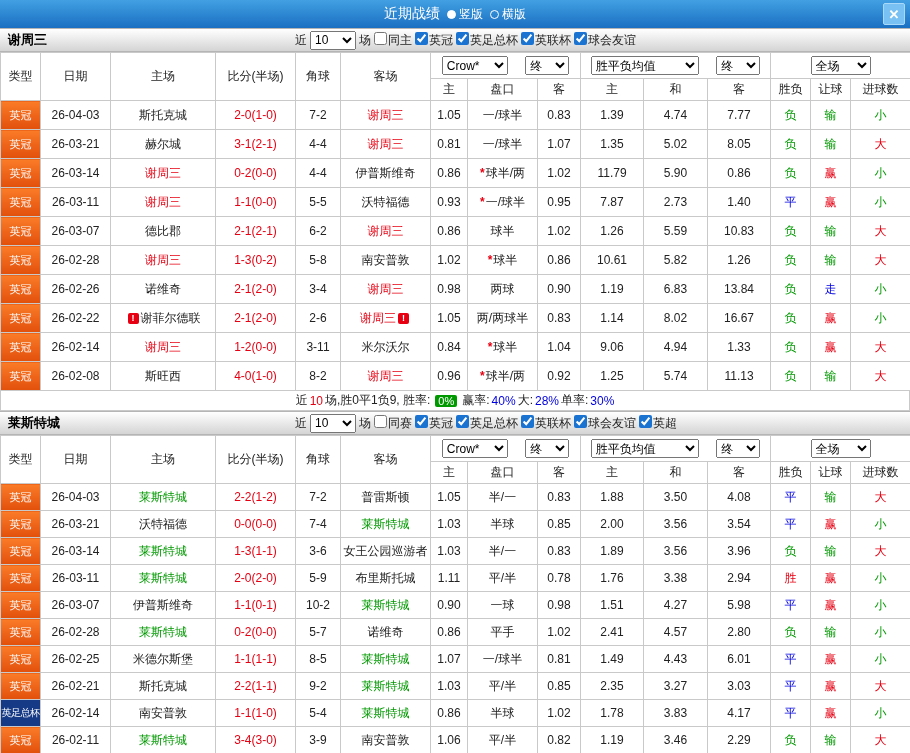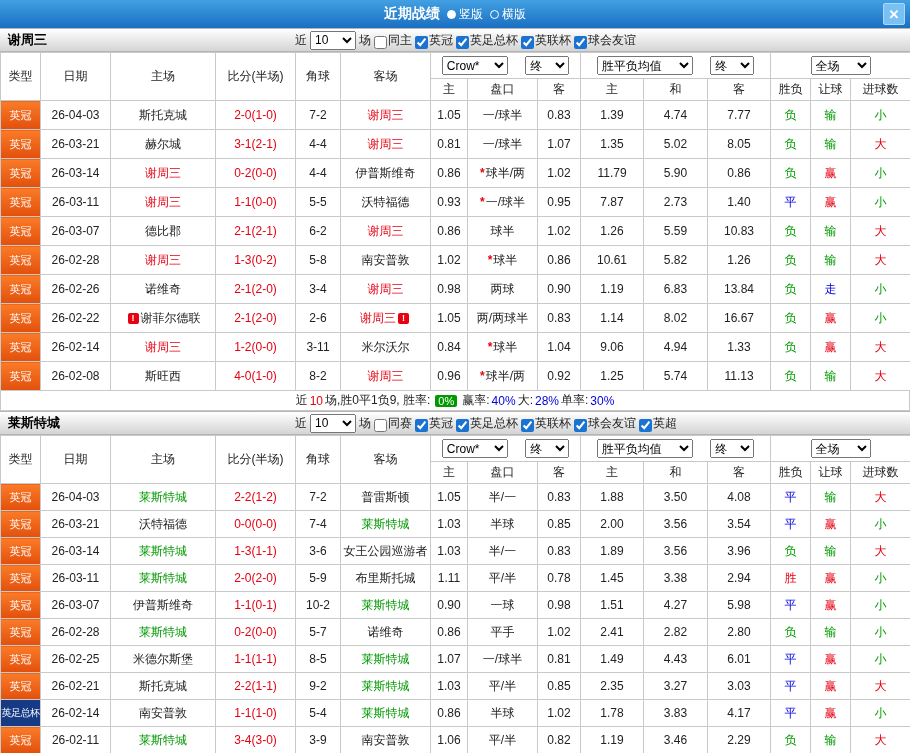"近期战绩" .title { font-weight: bold -> normal }
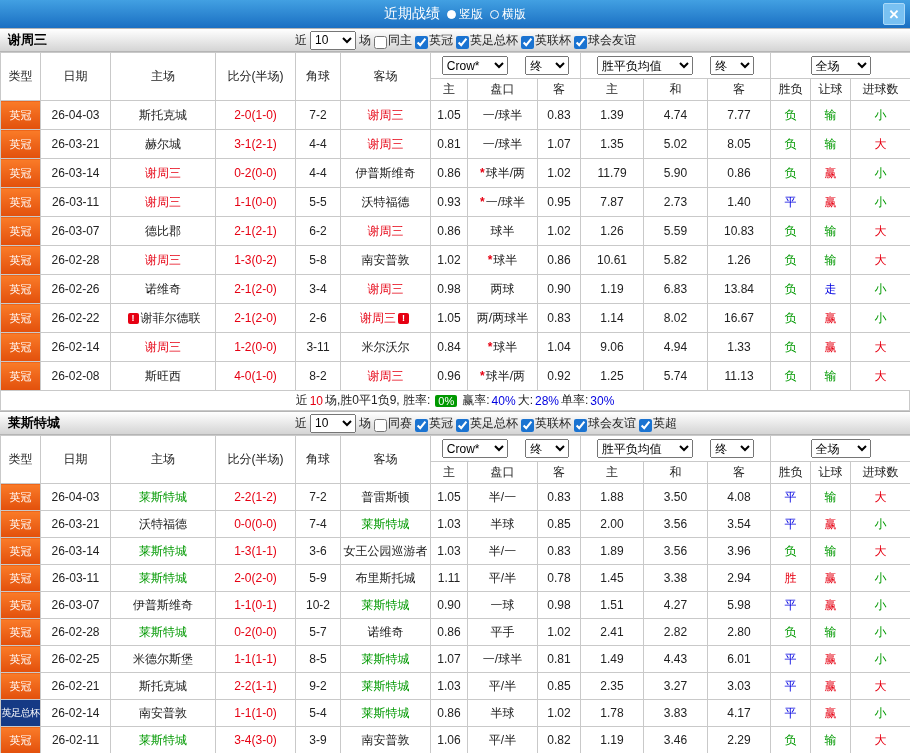"同主" .cb { align-items: flex-end -> flex-start }
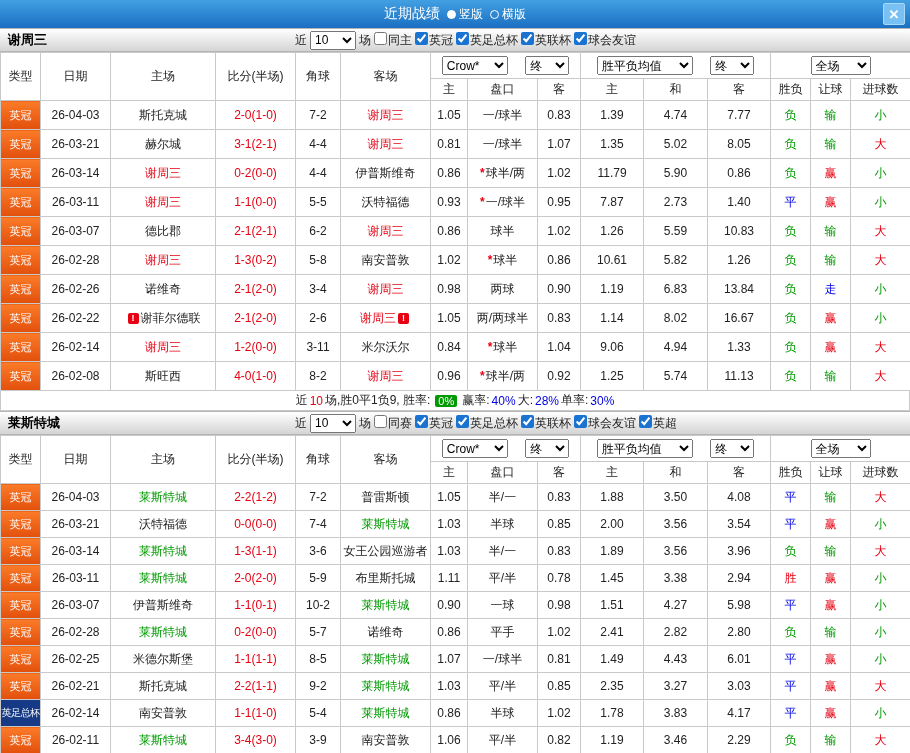"胜平负均值" .dd-avg { width: 96px -> 108px }
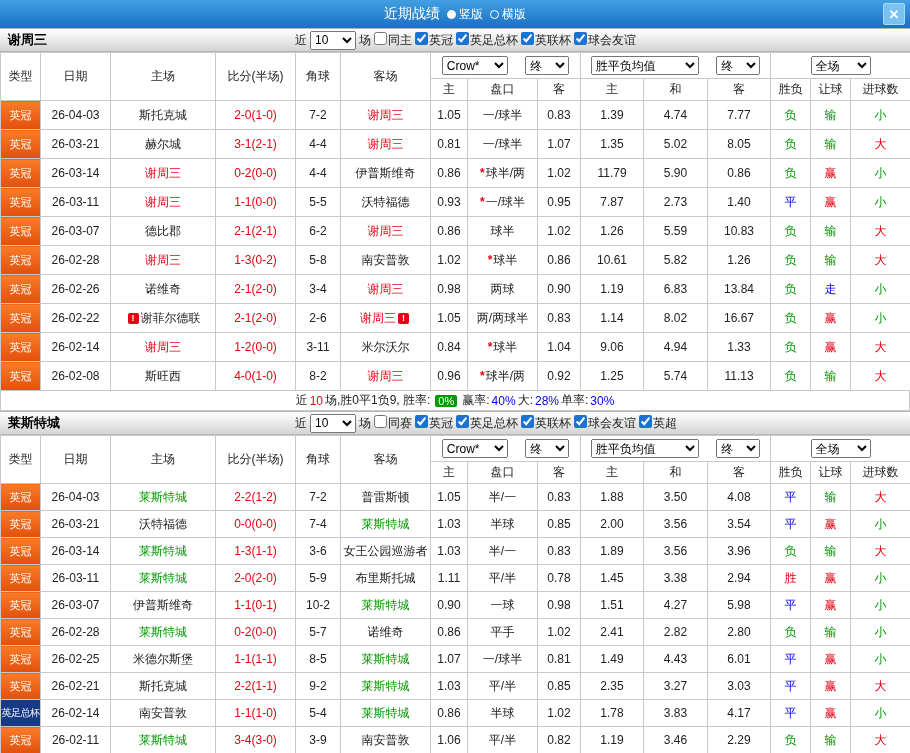"1.45" td { text: 1.45 -> 1.76 }
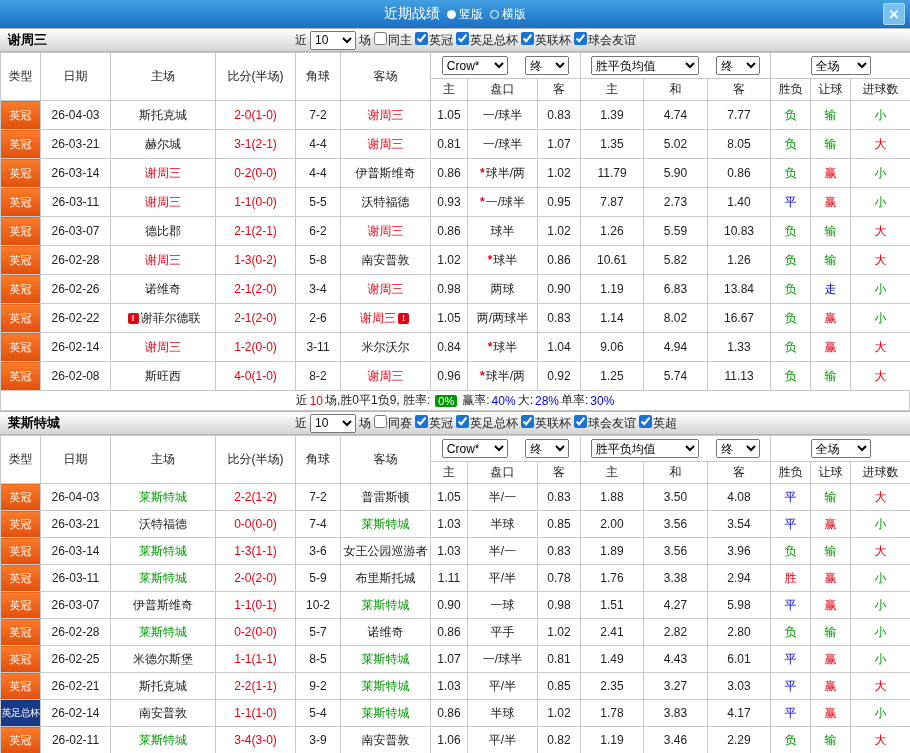"2.82" td { text: 2.82 -> 4.57 }
